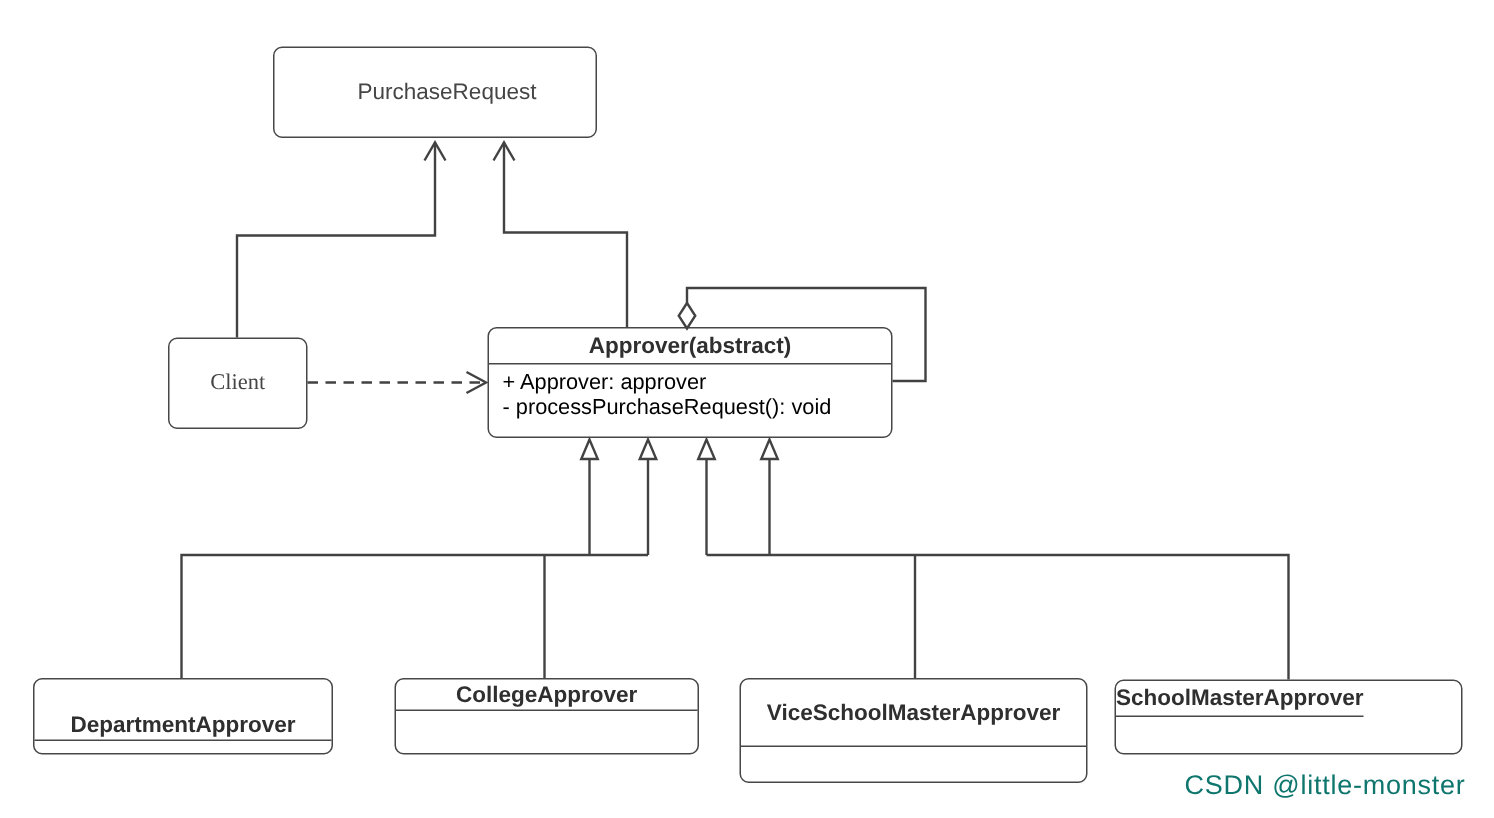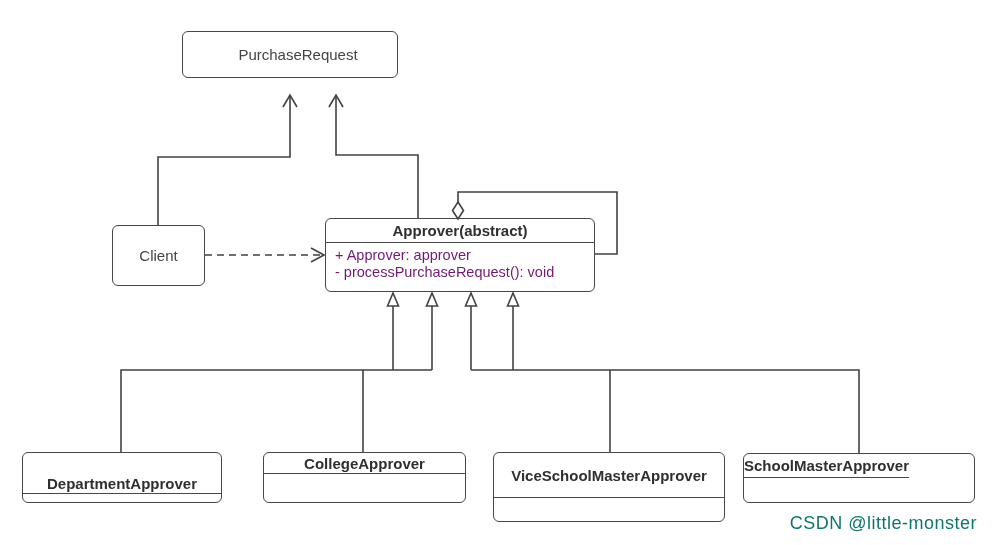"PurchaseRequest" div.uml-box { height: 47px -> 61px }
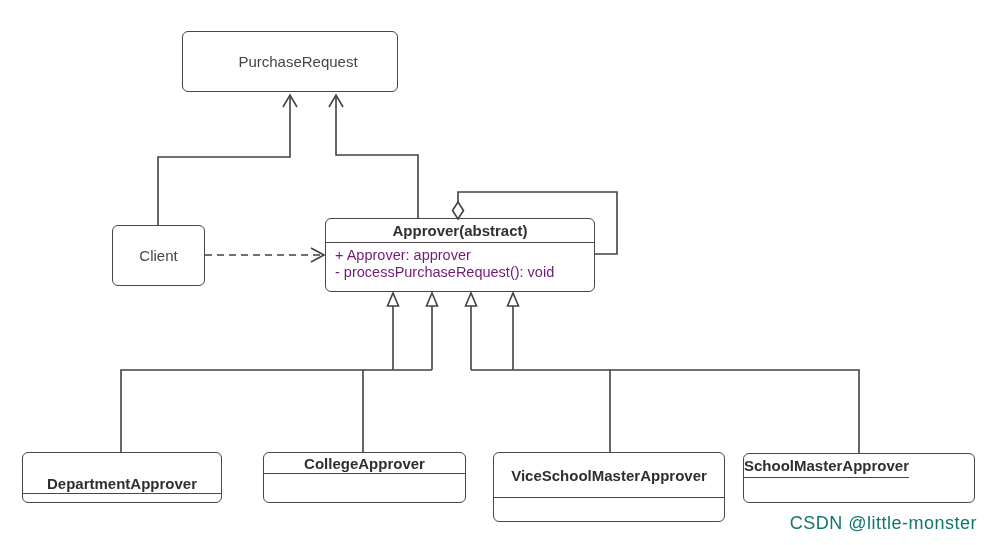"Client" div.uml-box { font-family: none -> Liberation Serif, serif }
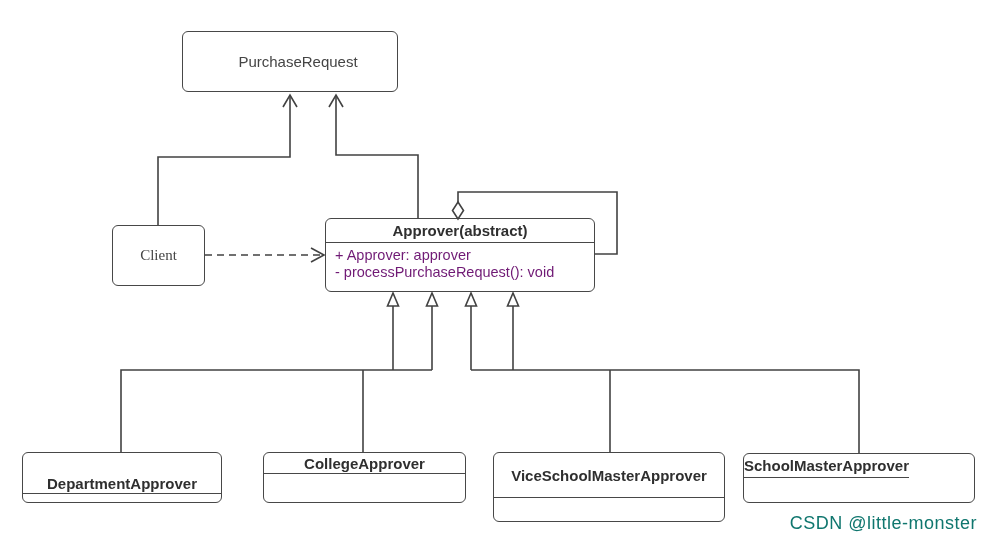"+ Approver: approver" .uml-box .attr-section { color: #701a75 -> #000000 }
